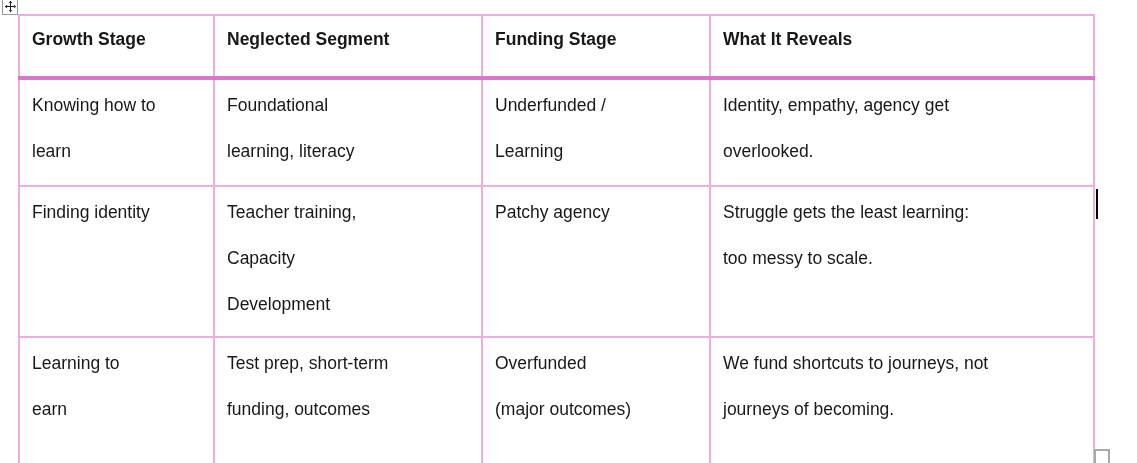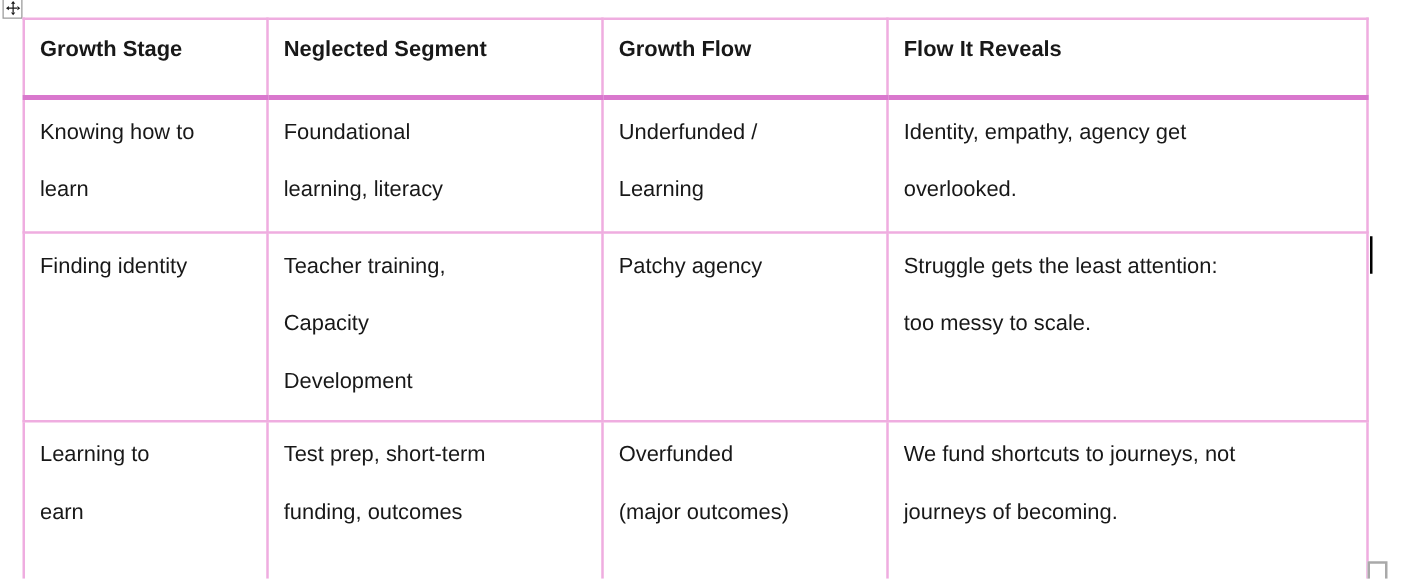"Growth Flow" th { text: Growth Flow -> Funding Stage }
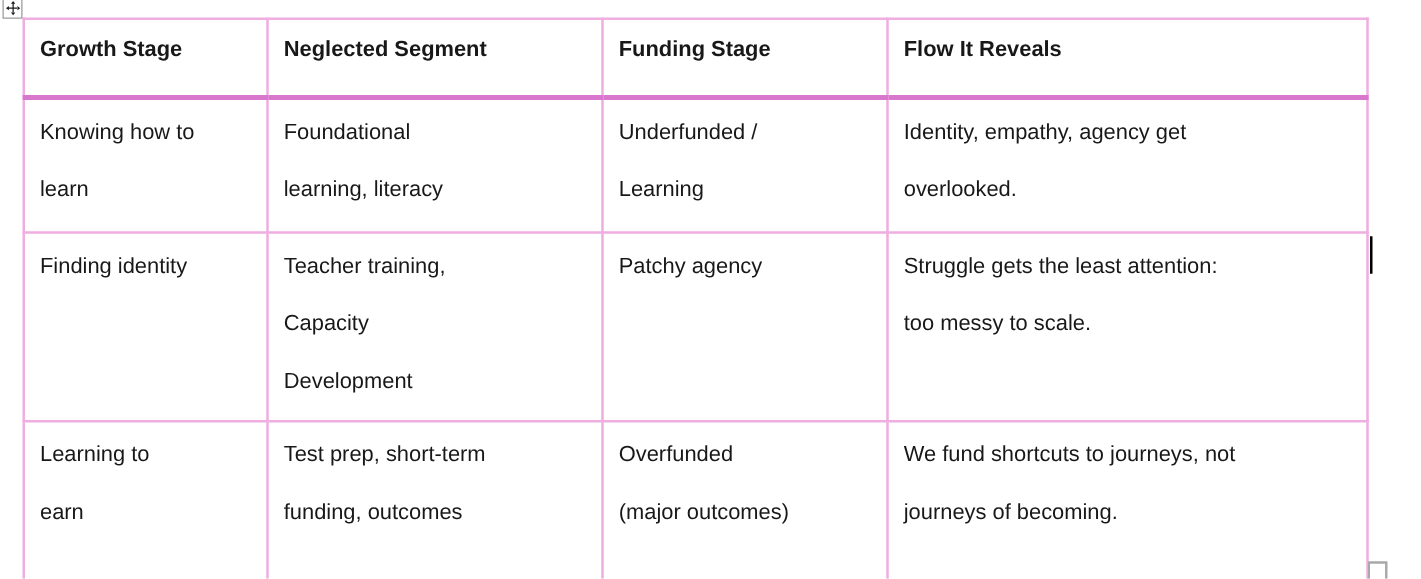"Flow It Reveals" th { text: Flow -> What }
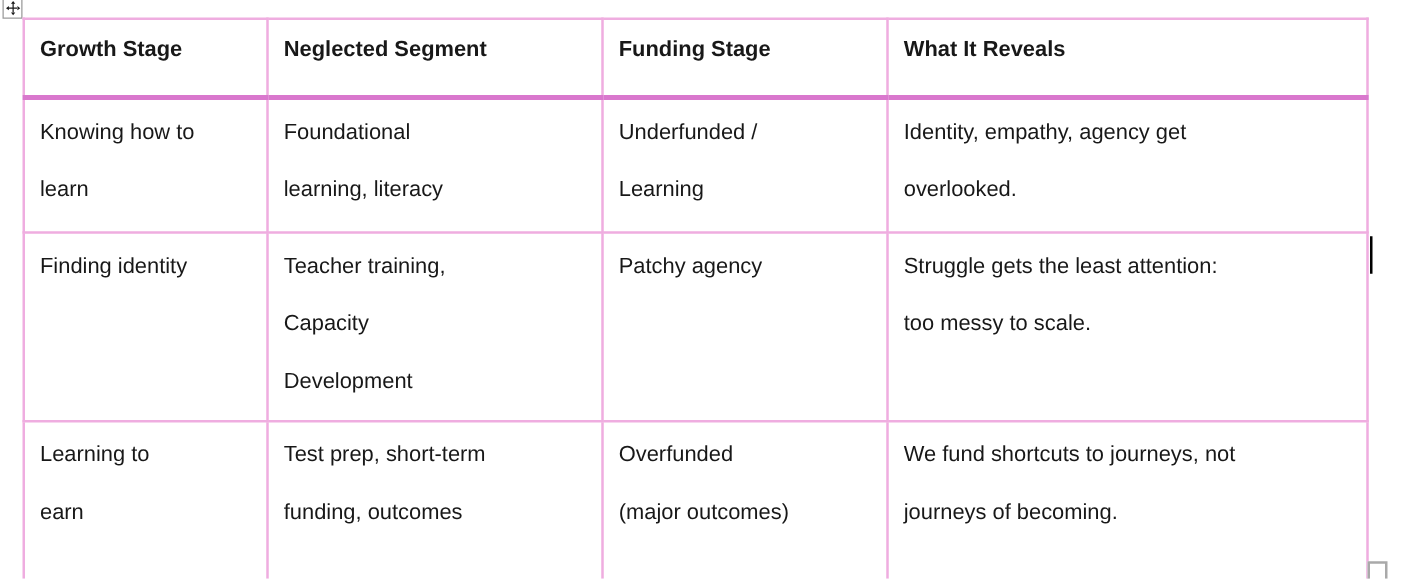"Struggle gets the least attention:" td { text: attention -> learning }
